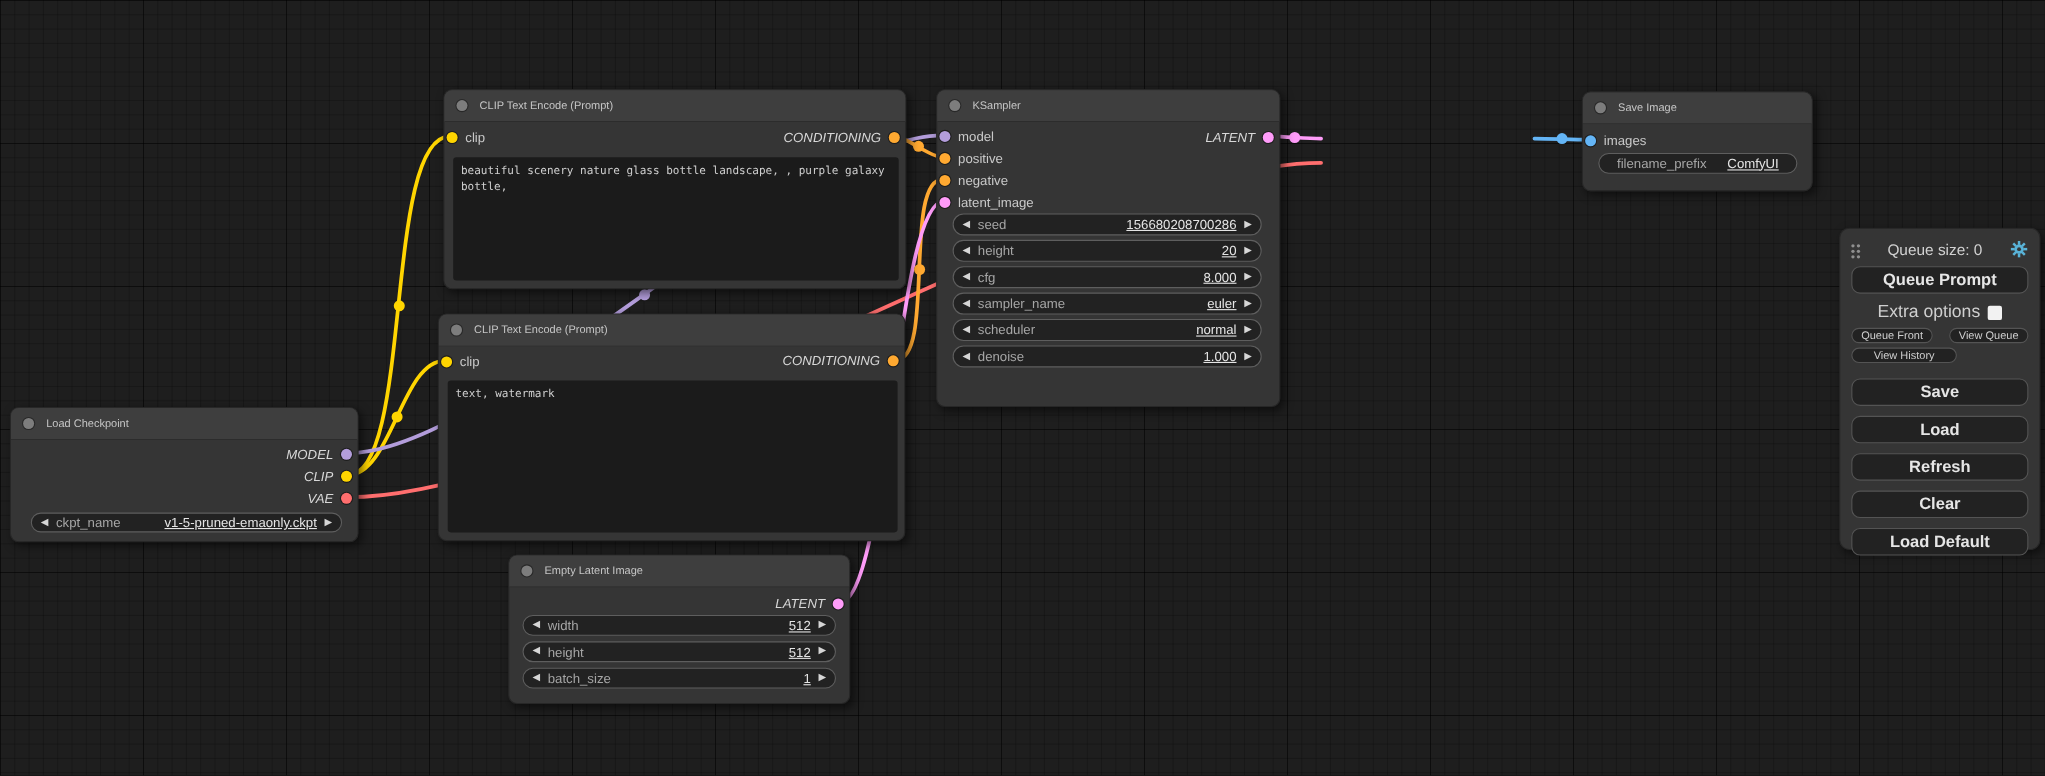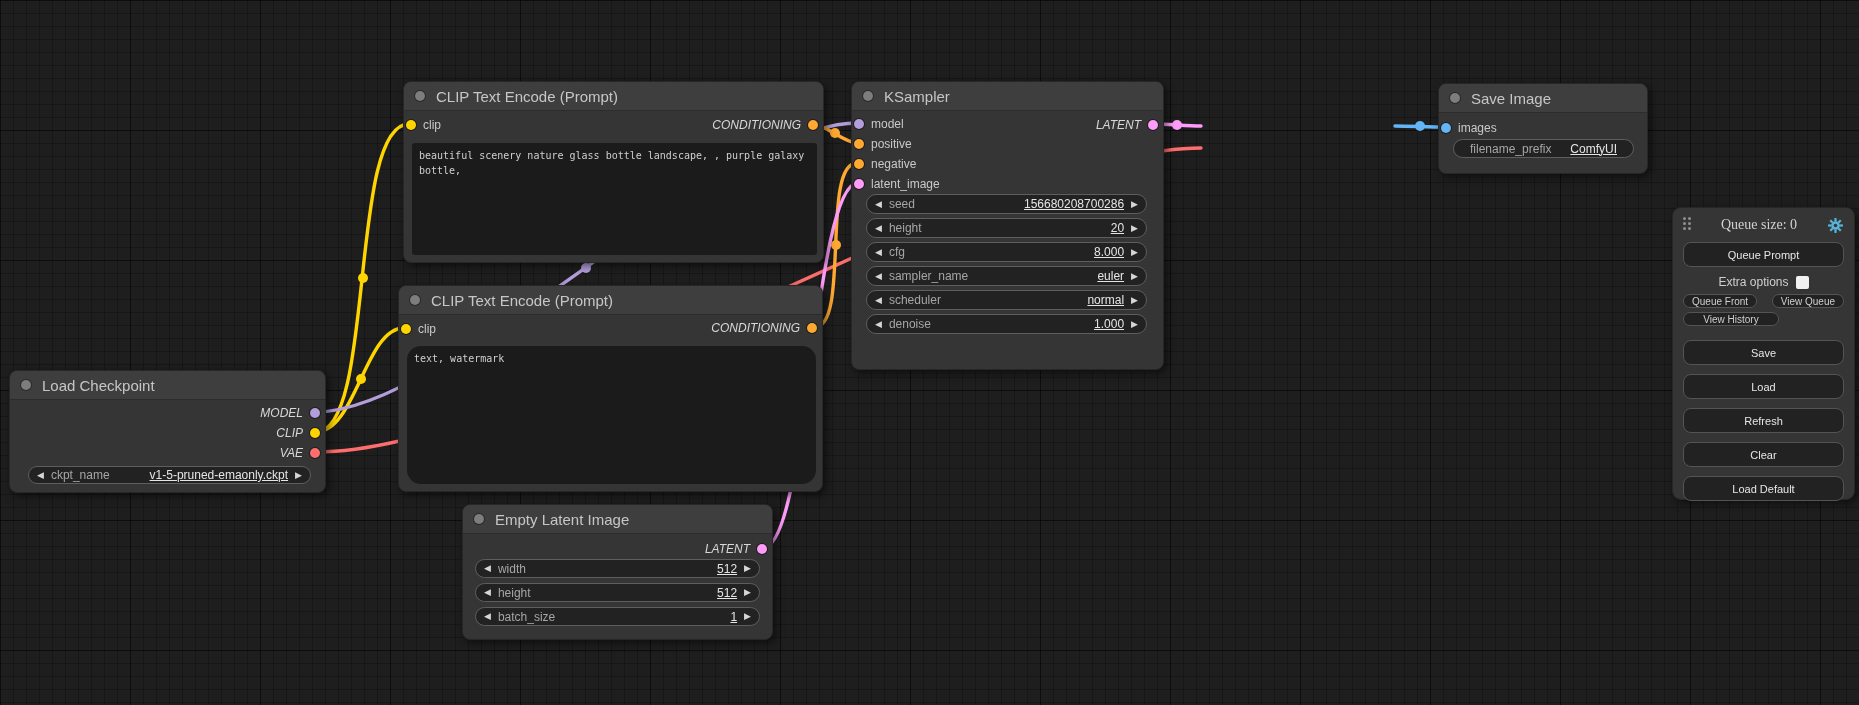"CLIP Text Encode (Prompt)" .ttext { font-size: 15px -> 10px }
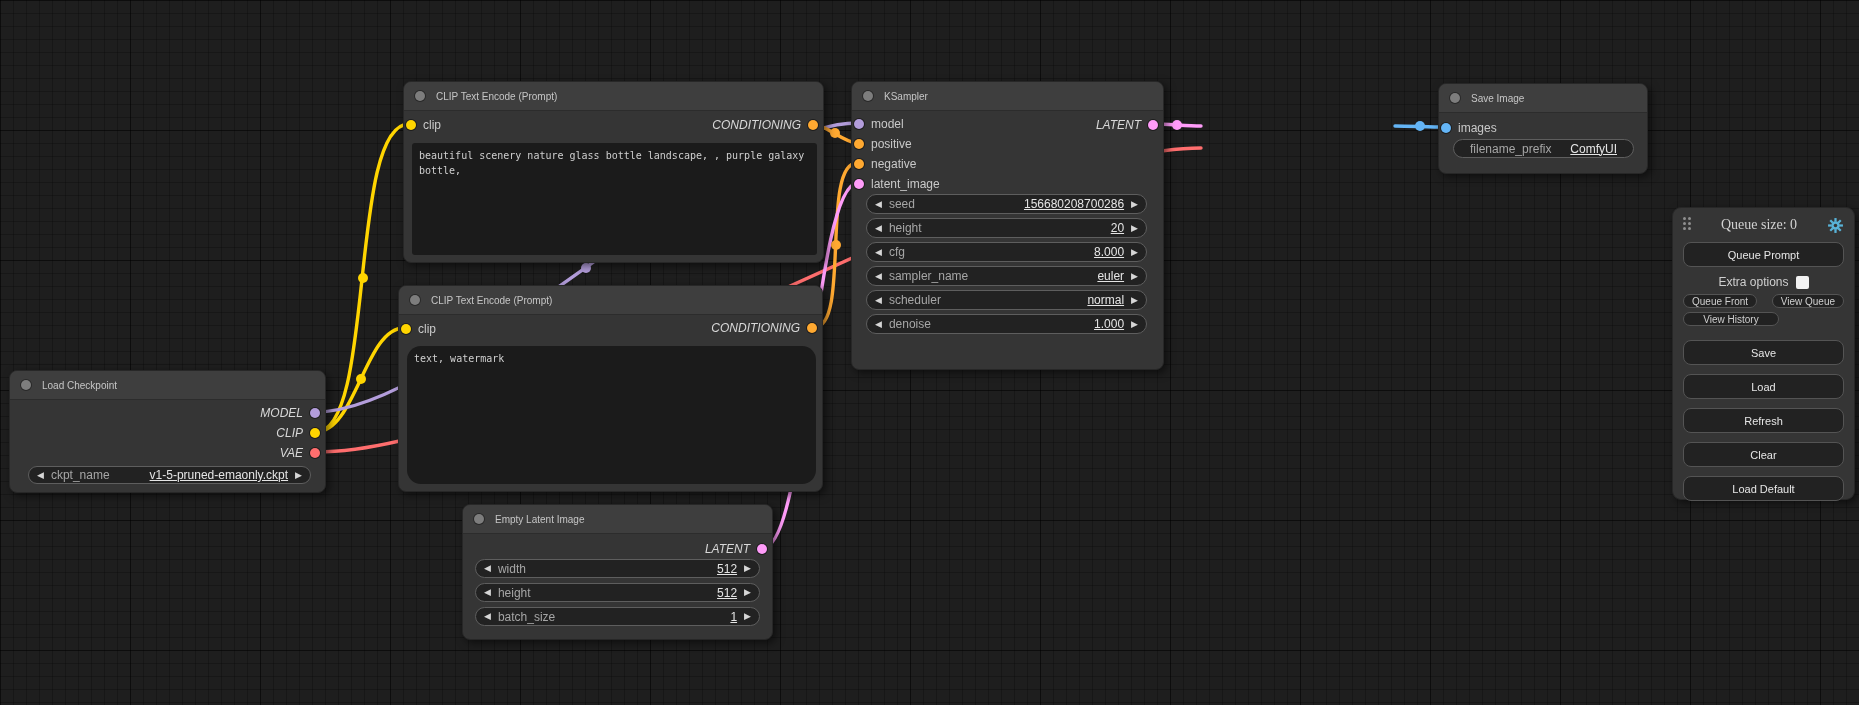"Queue size: 0" .sb-head { align-items: flex-start -> flex-end; font-family: Liberation Serif, serif -> none }
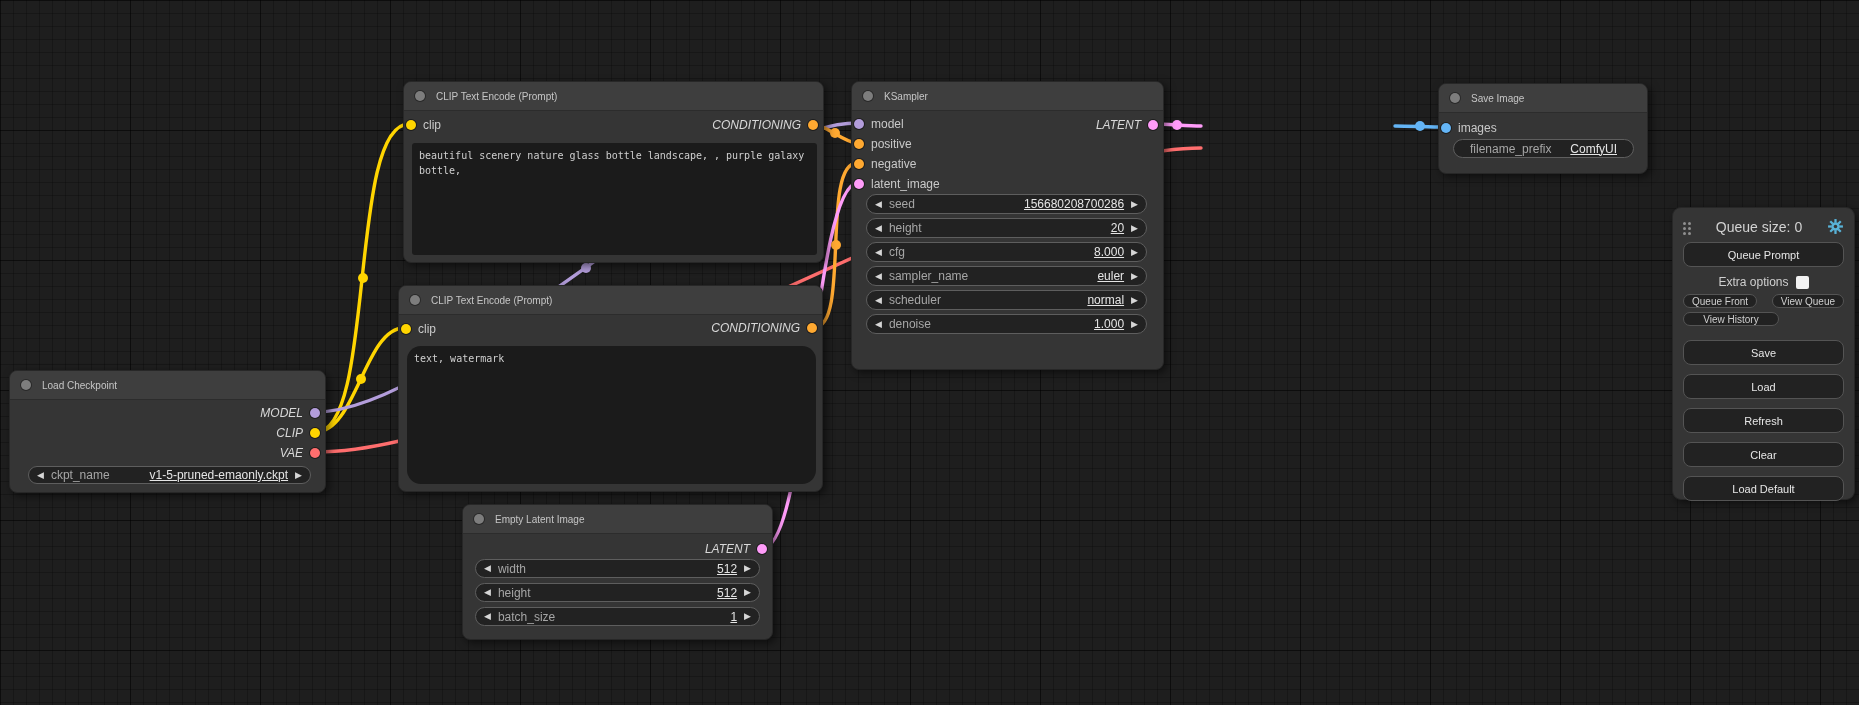"Queue Prompt" .btn.big { font-size: 11px -> 15px; font-weight: none -> bold }
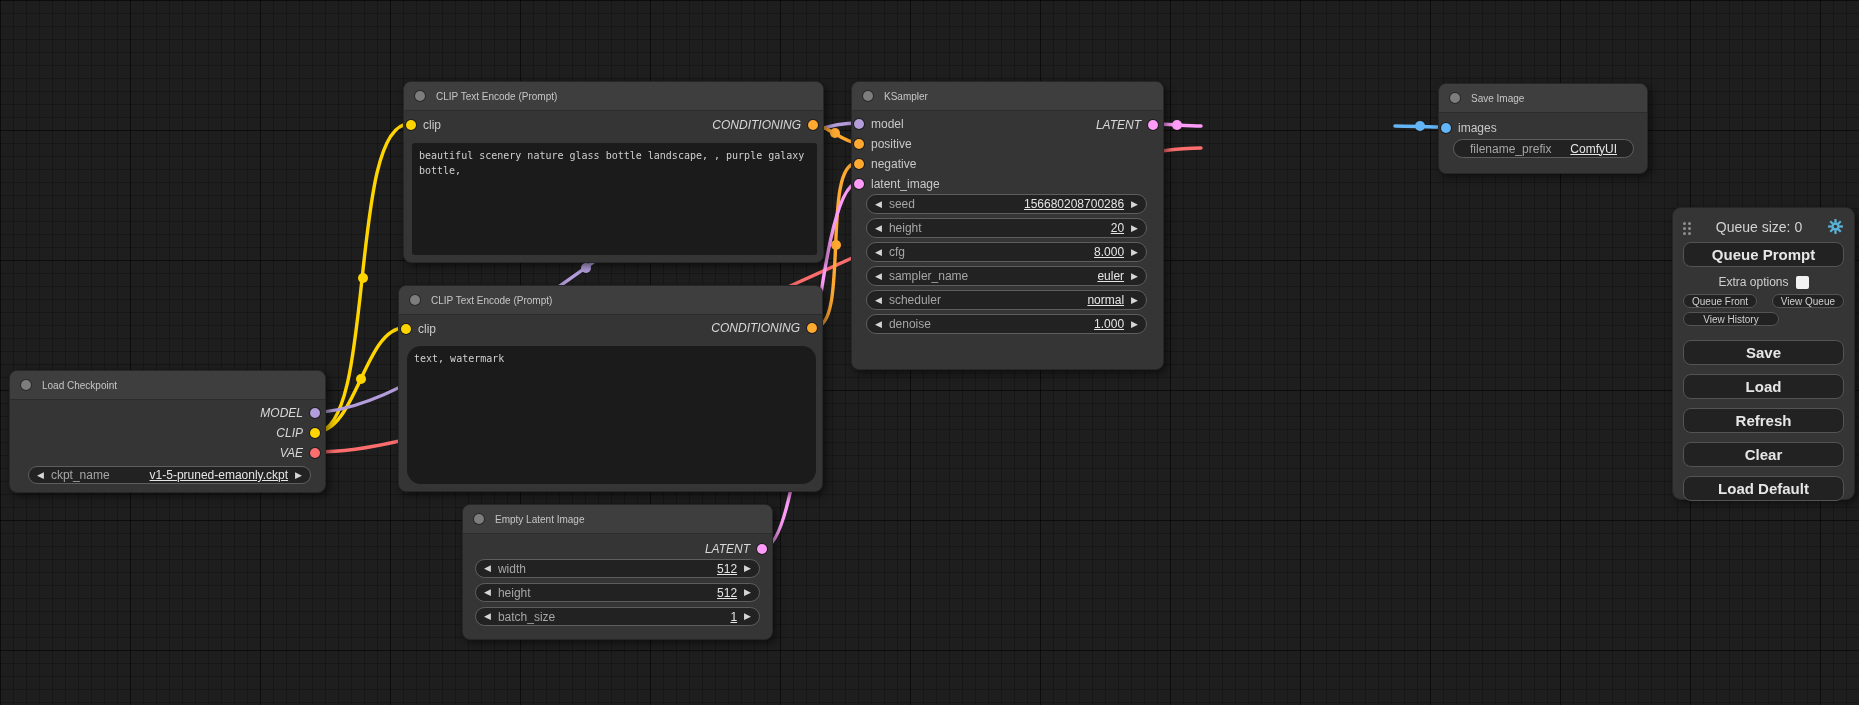"Extra options" .sb-extra-label { font-size: 12px -> 16px }
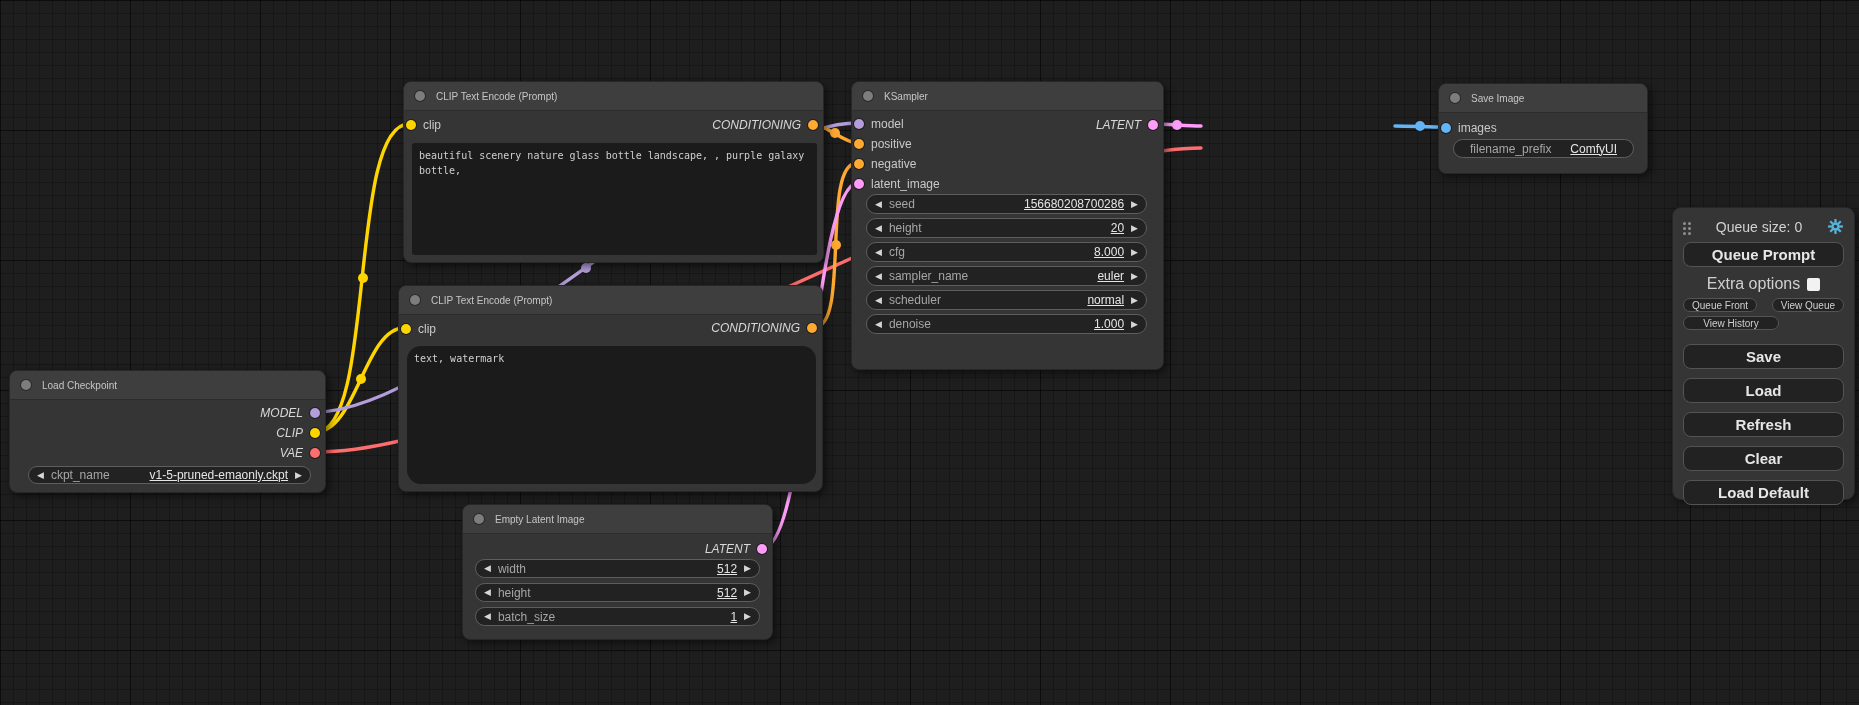"text, watermark" textarea.prompt-text { border-radius: 14px -> none }
